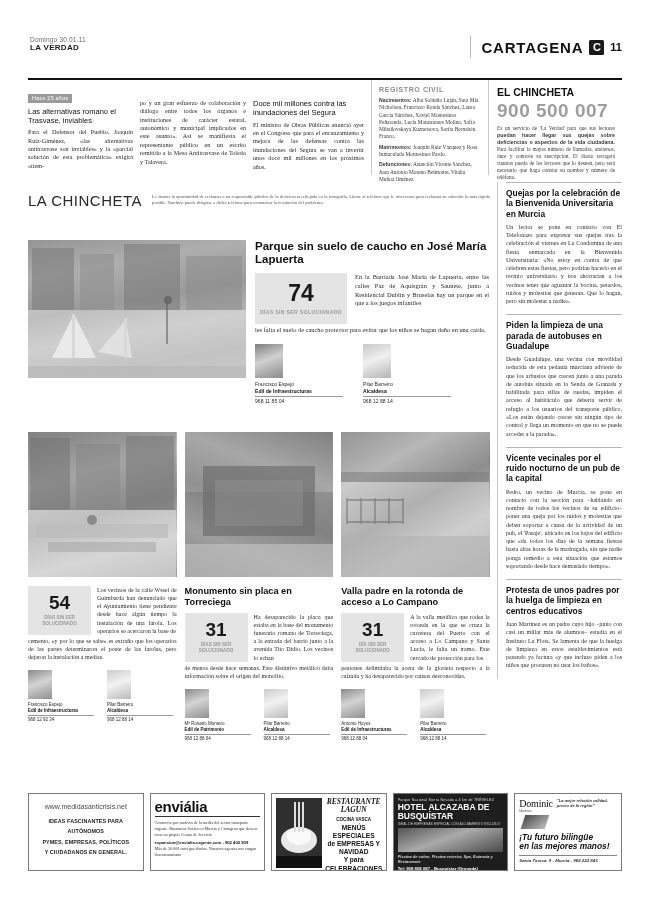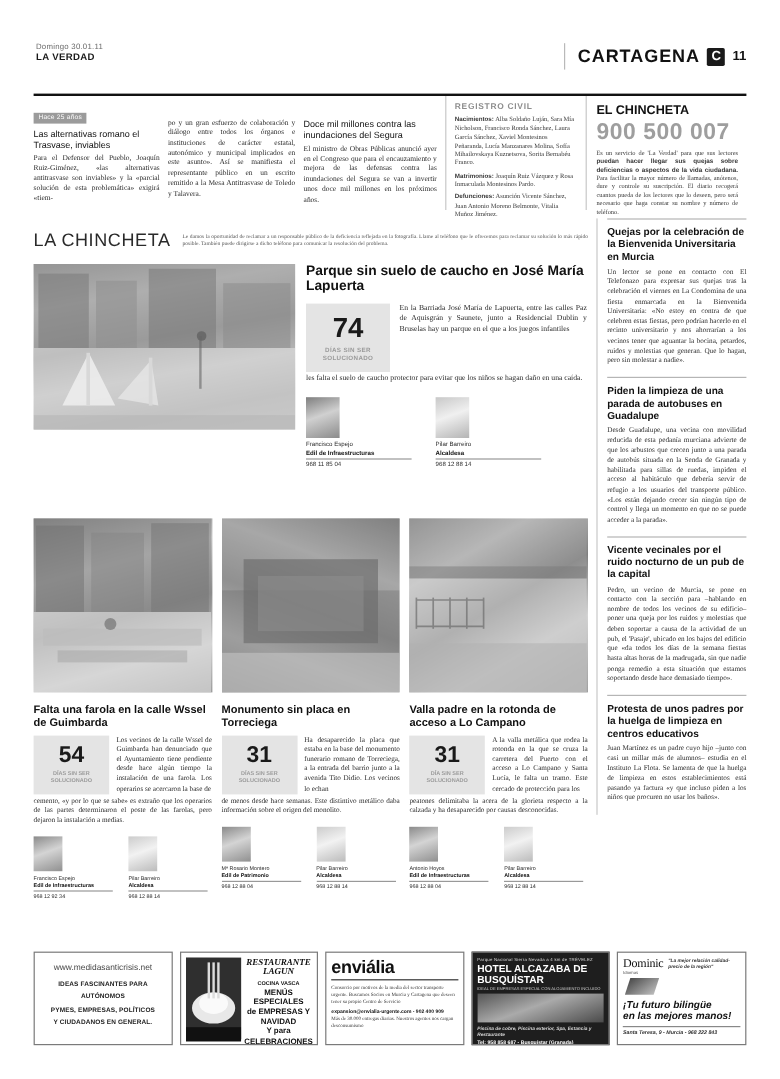"Parque sin suelo de caucho" .feature { top: 220px -> 240px }
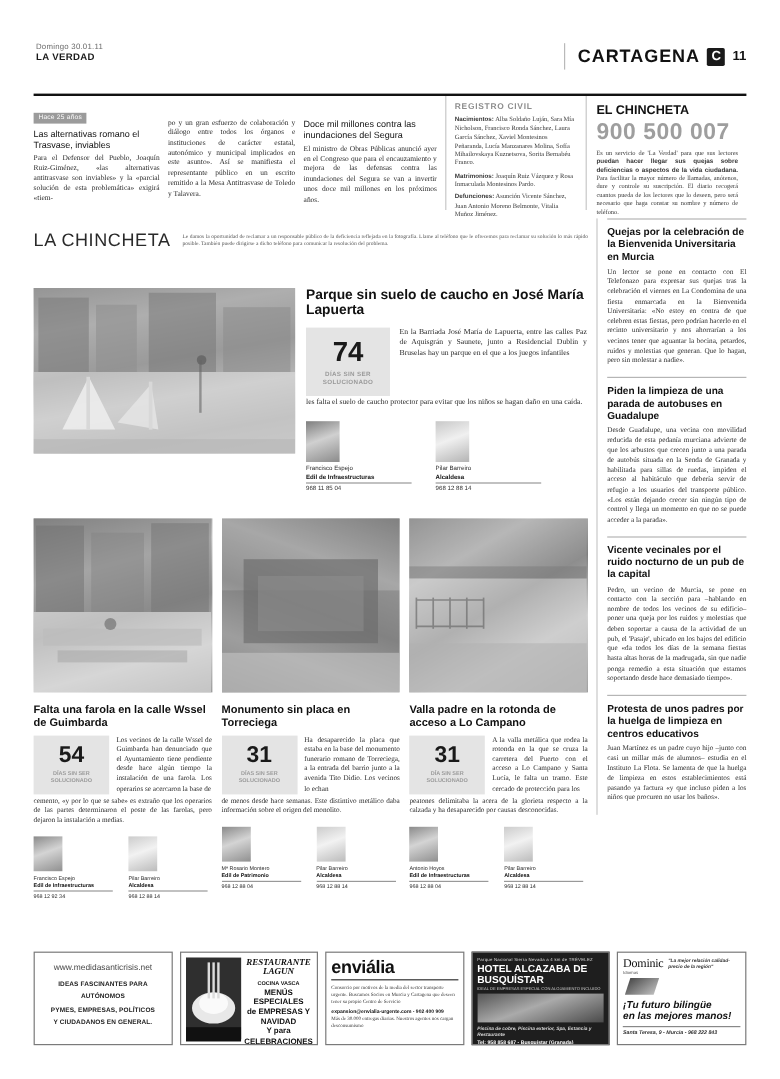"74" .daysbox { width: 70px -> 92px }
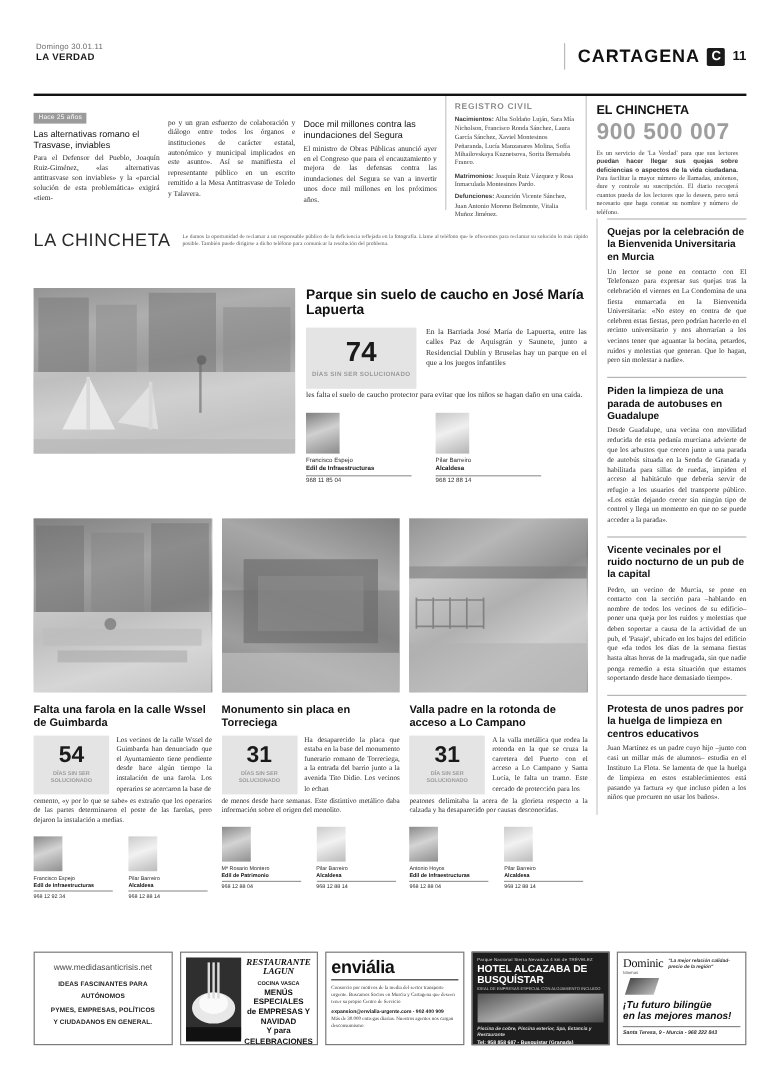"Falta una farola en la" div.sub-head { html: <div>Falta una farola en la calle Wssel de Guimbarda</div> -> none }
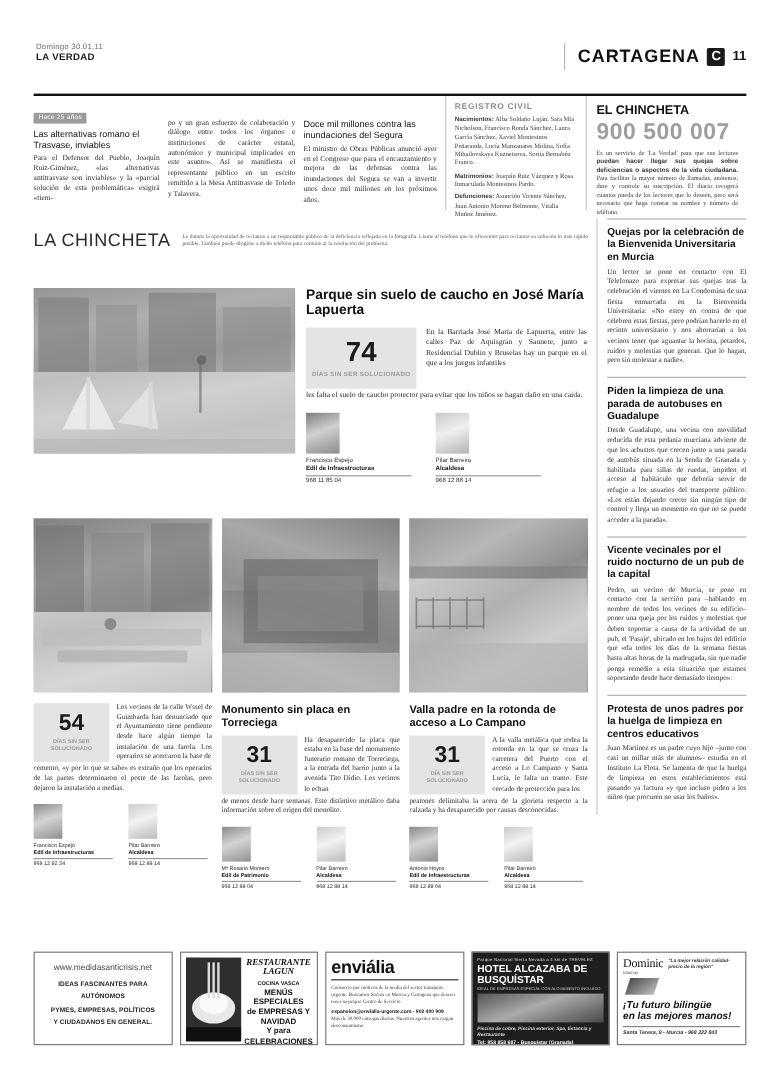"RESTAURANTE LAGUN" div.ad { order: before "enviália" -> after "enviália" }
